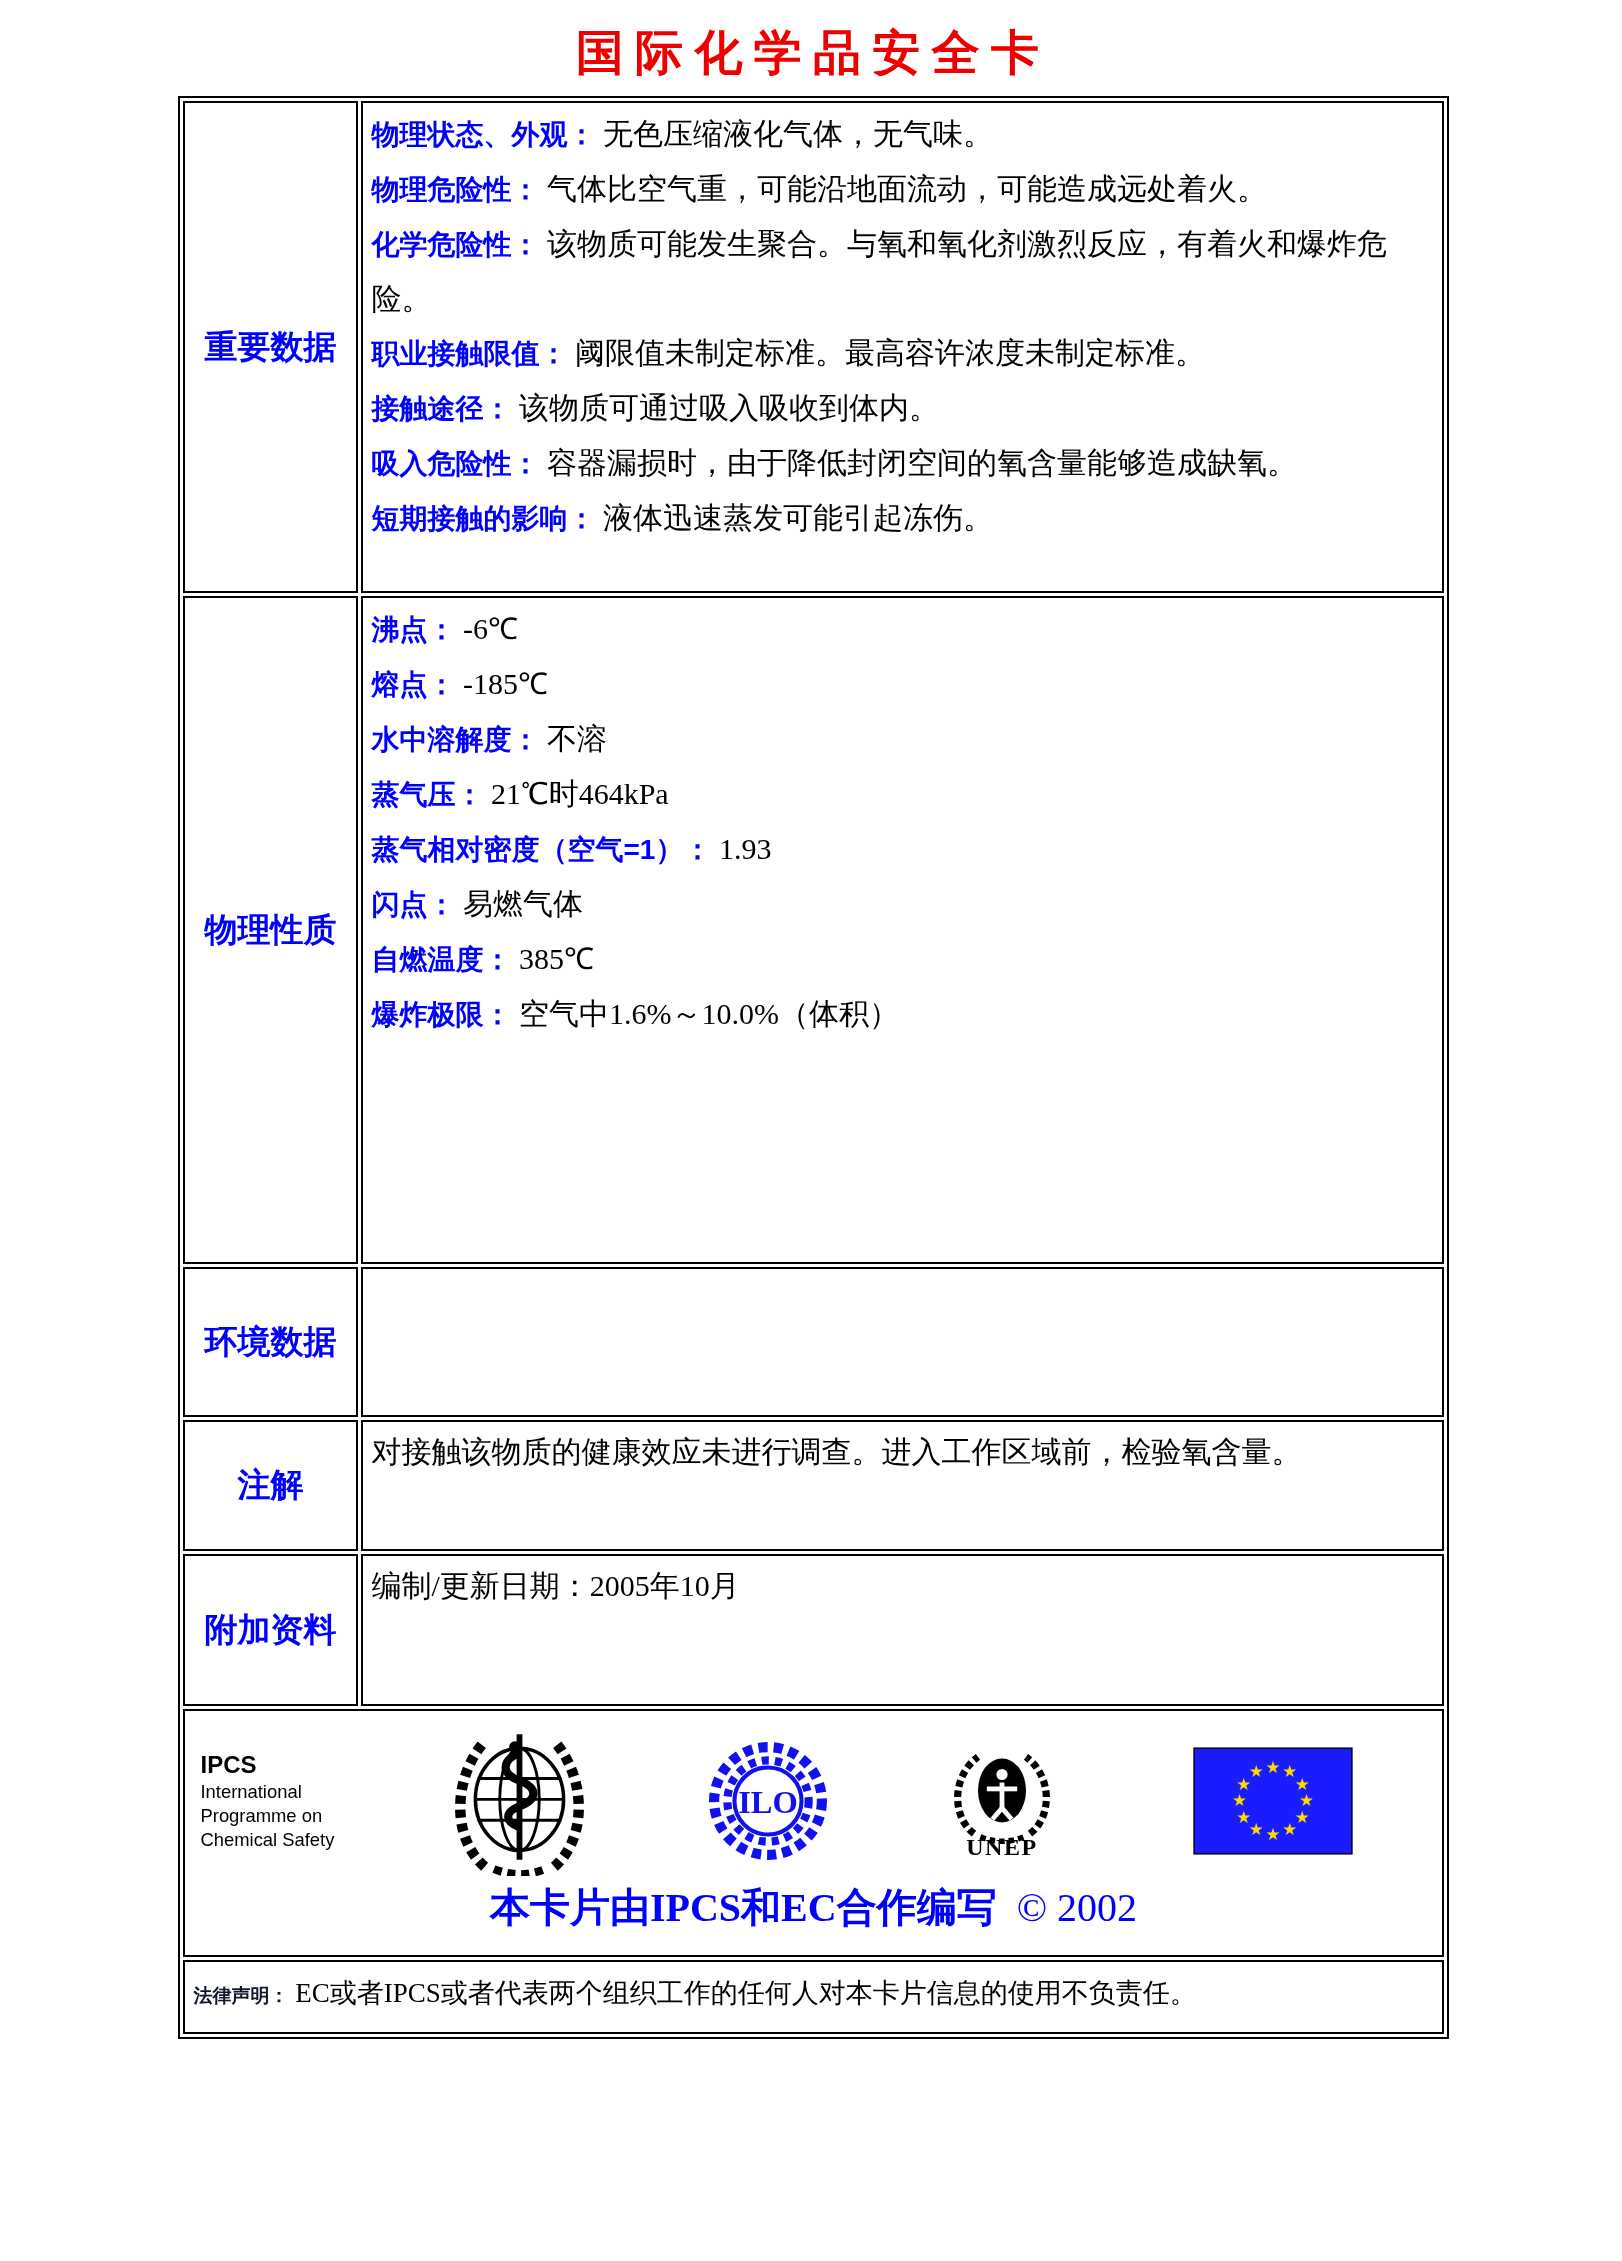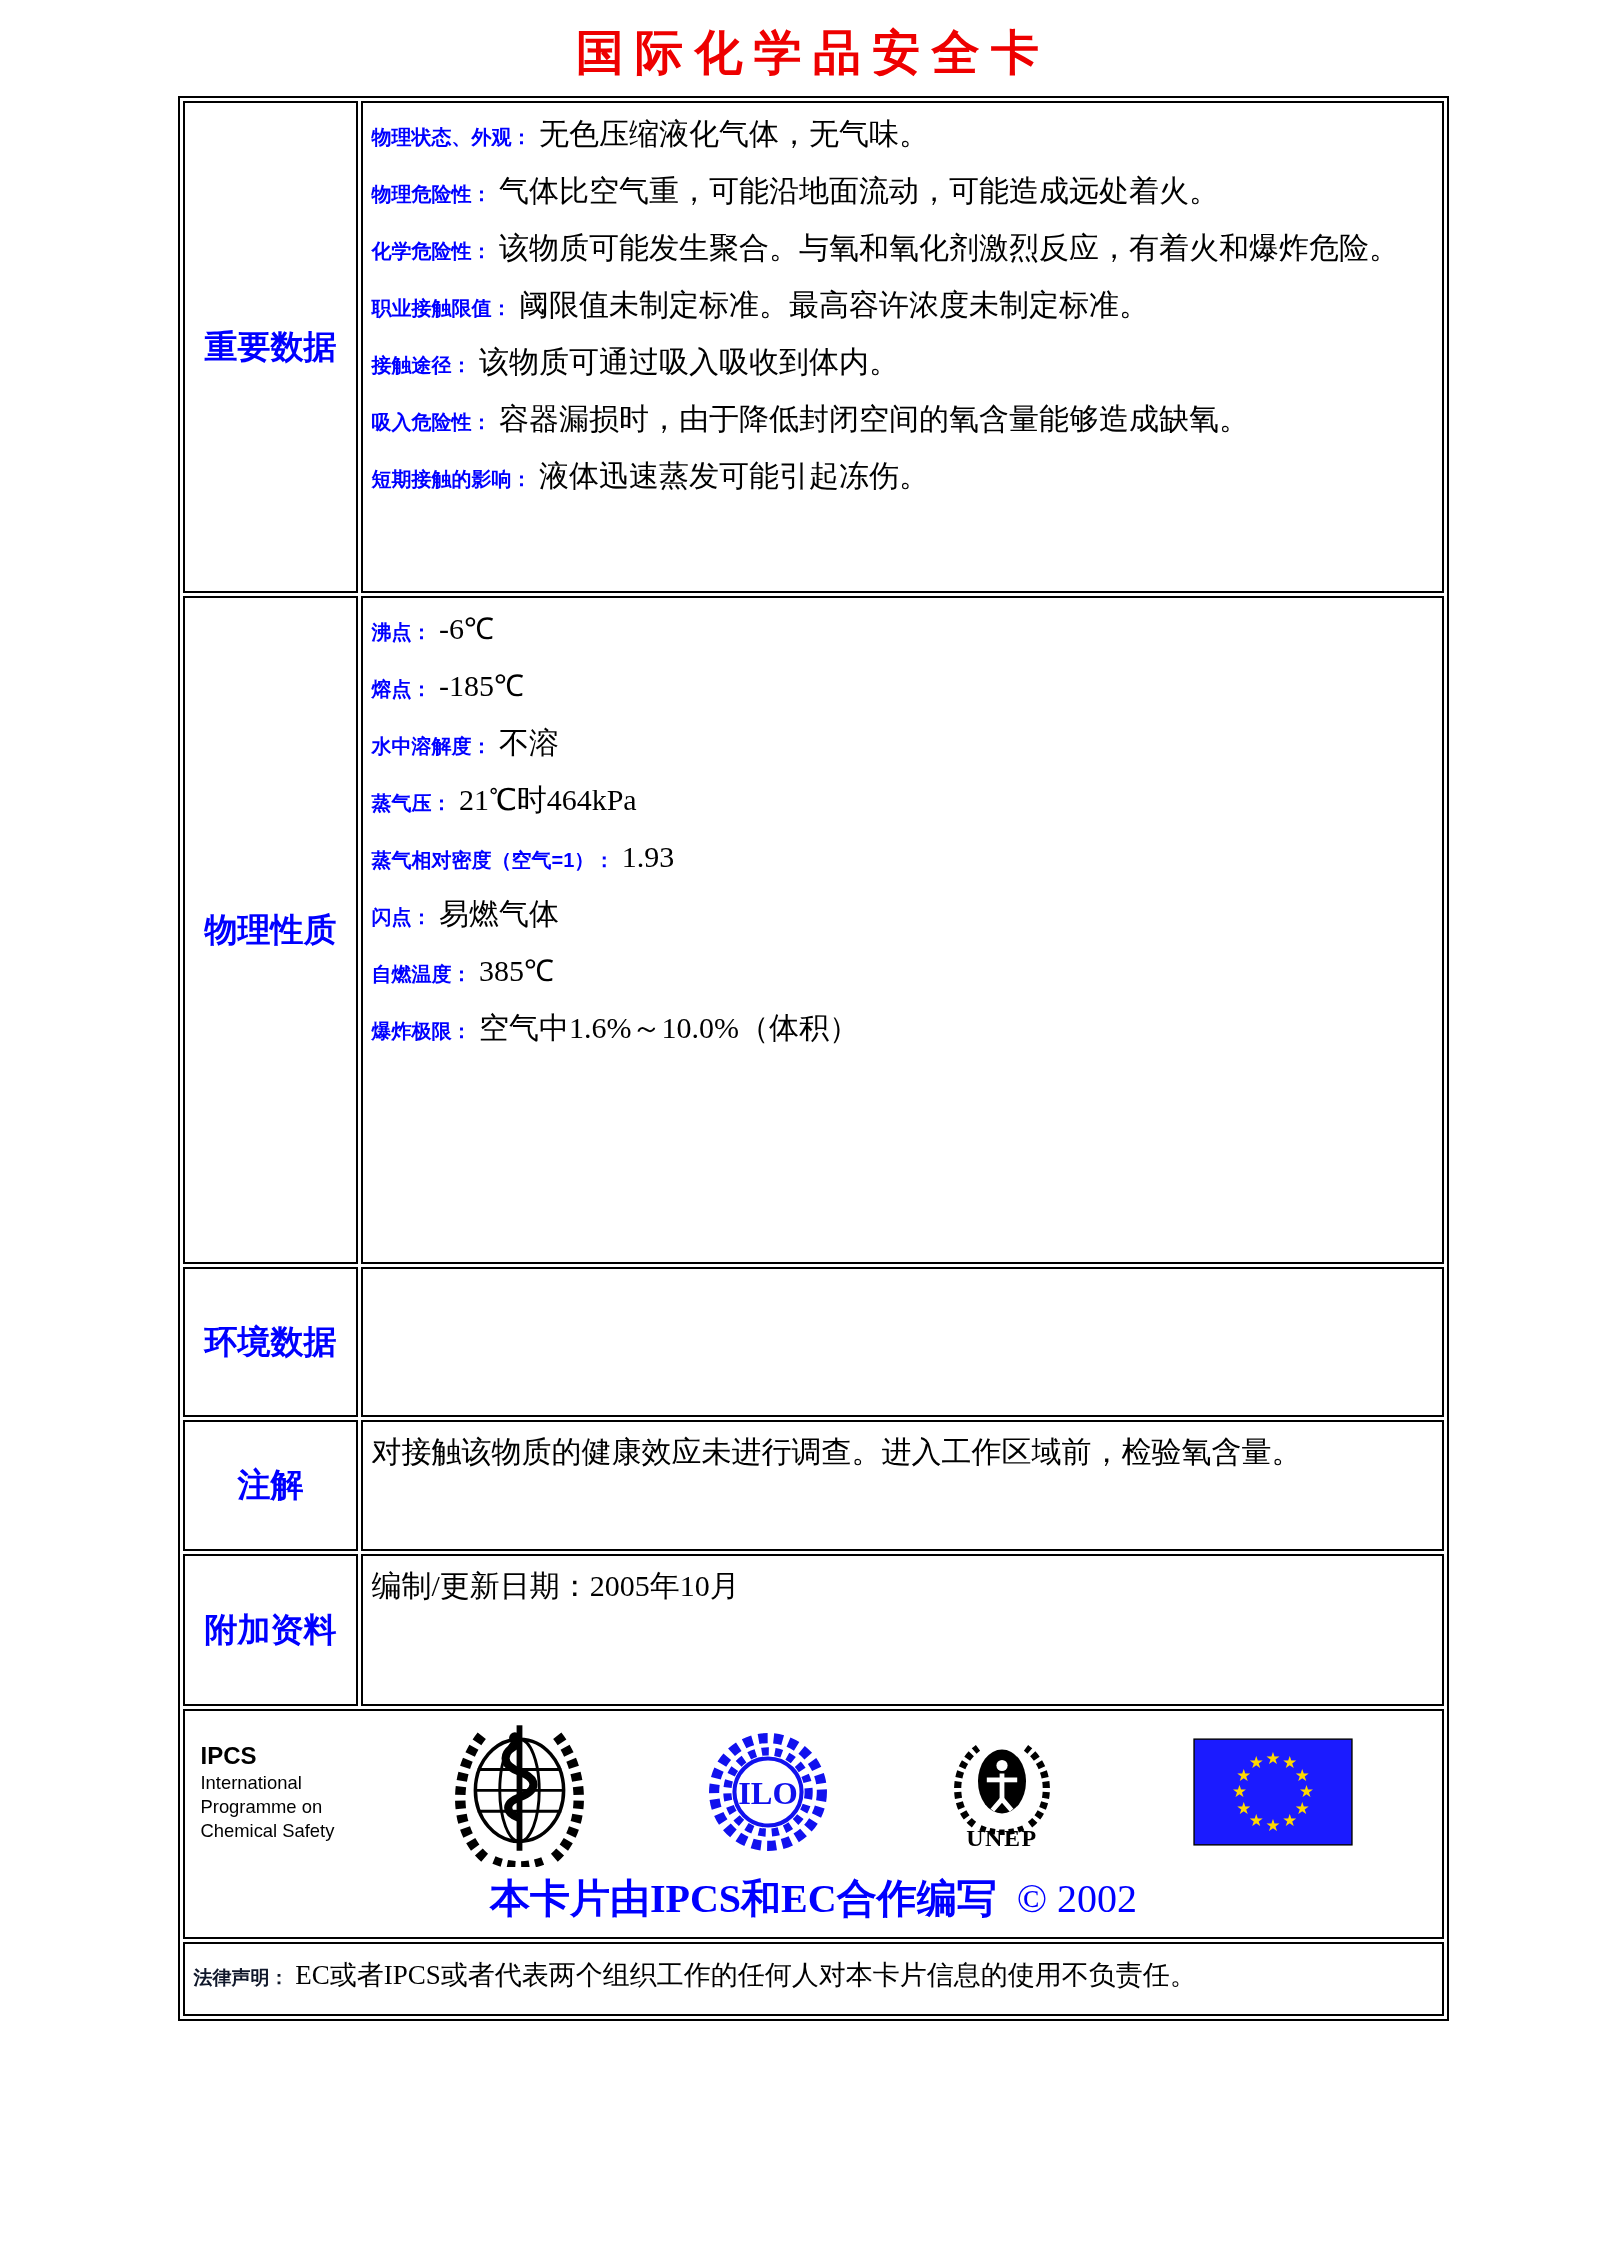"物理状态、外观：" .fl { font-size: 20px -> 28px }
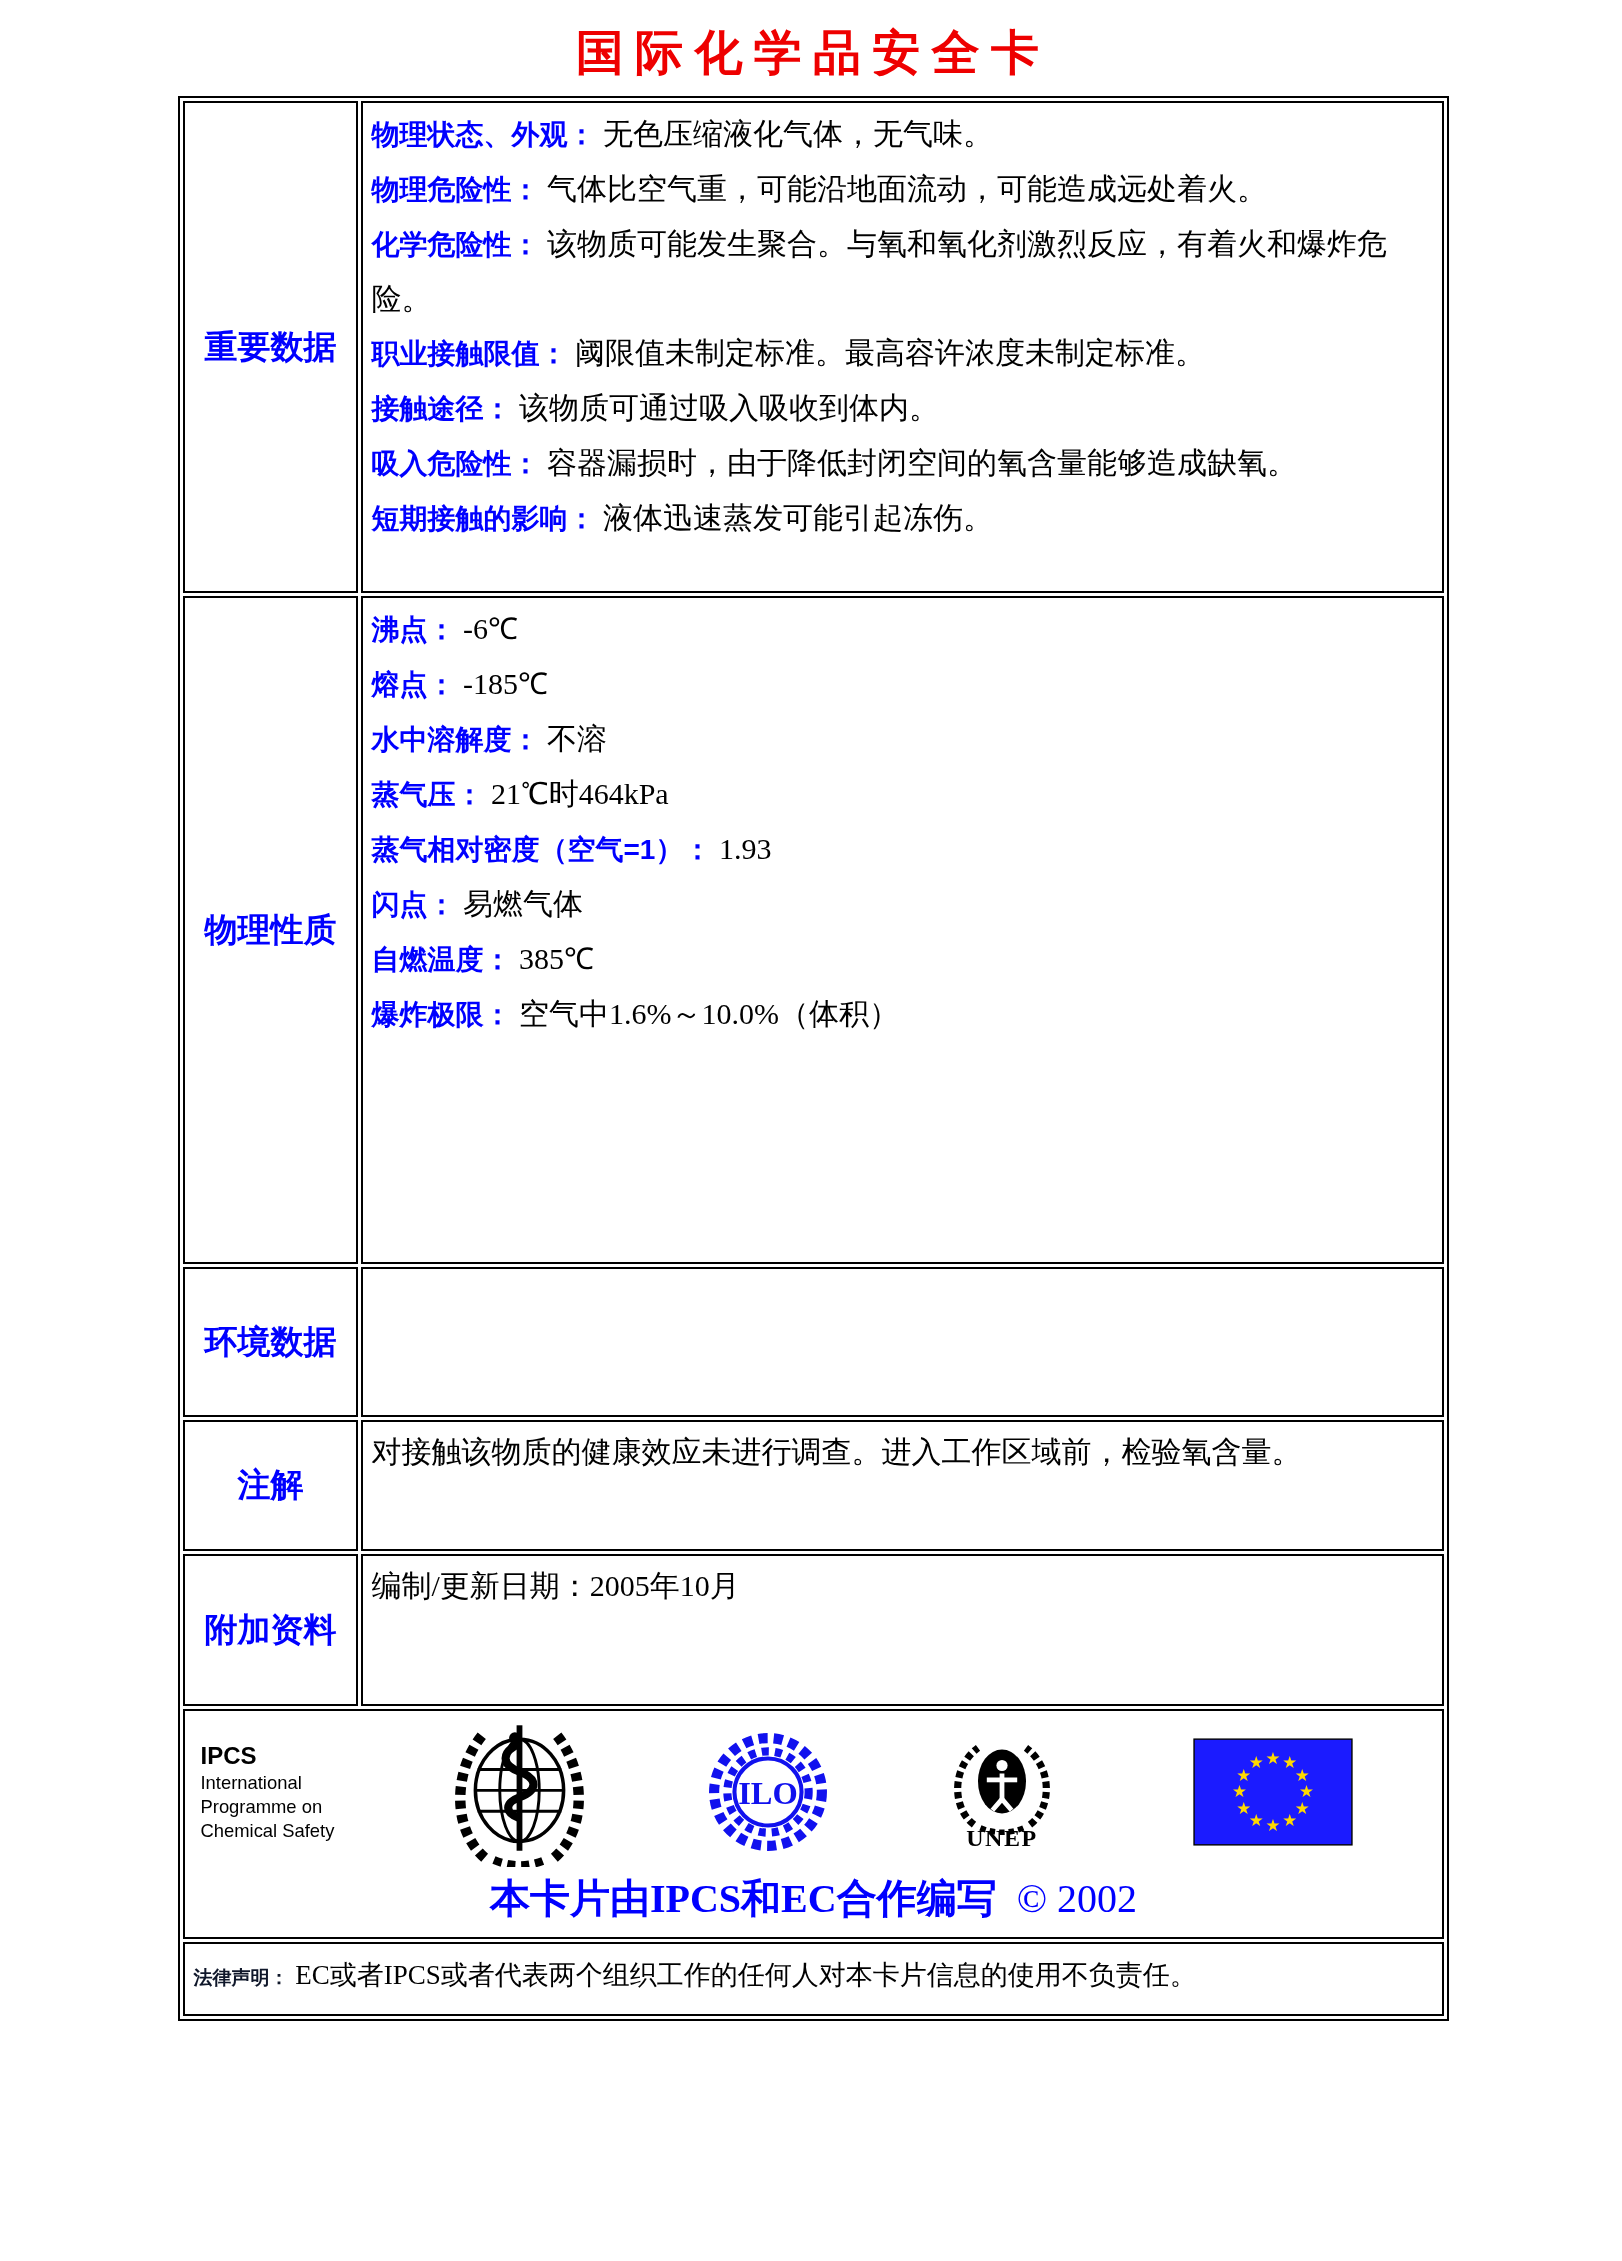"IPCS" td { padding: 11px 7px -> 20px 7px }
